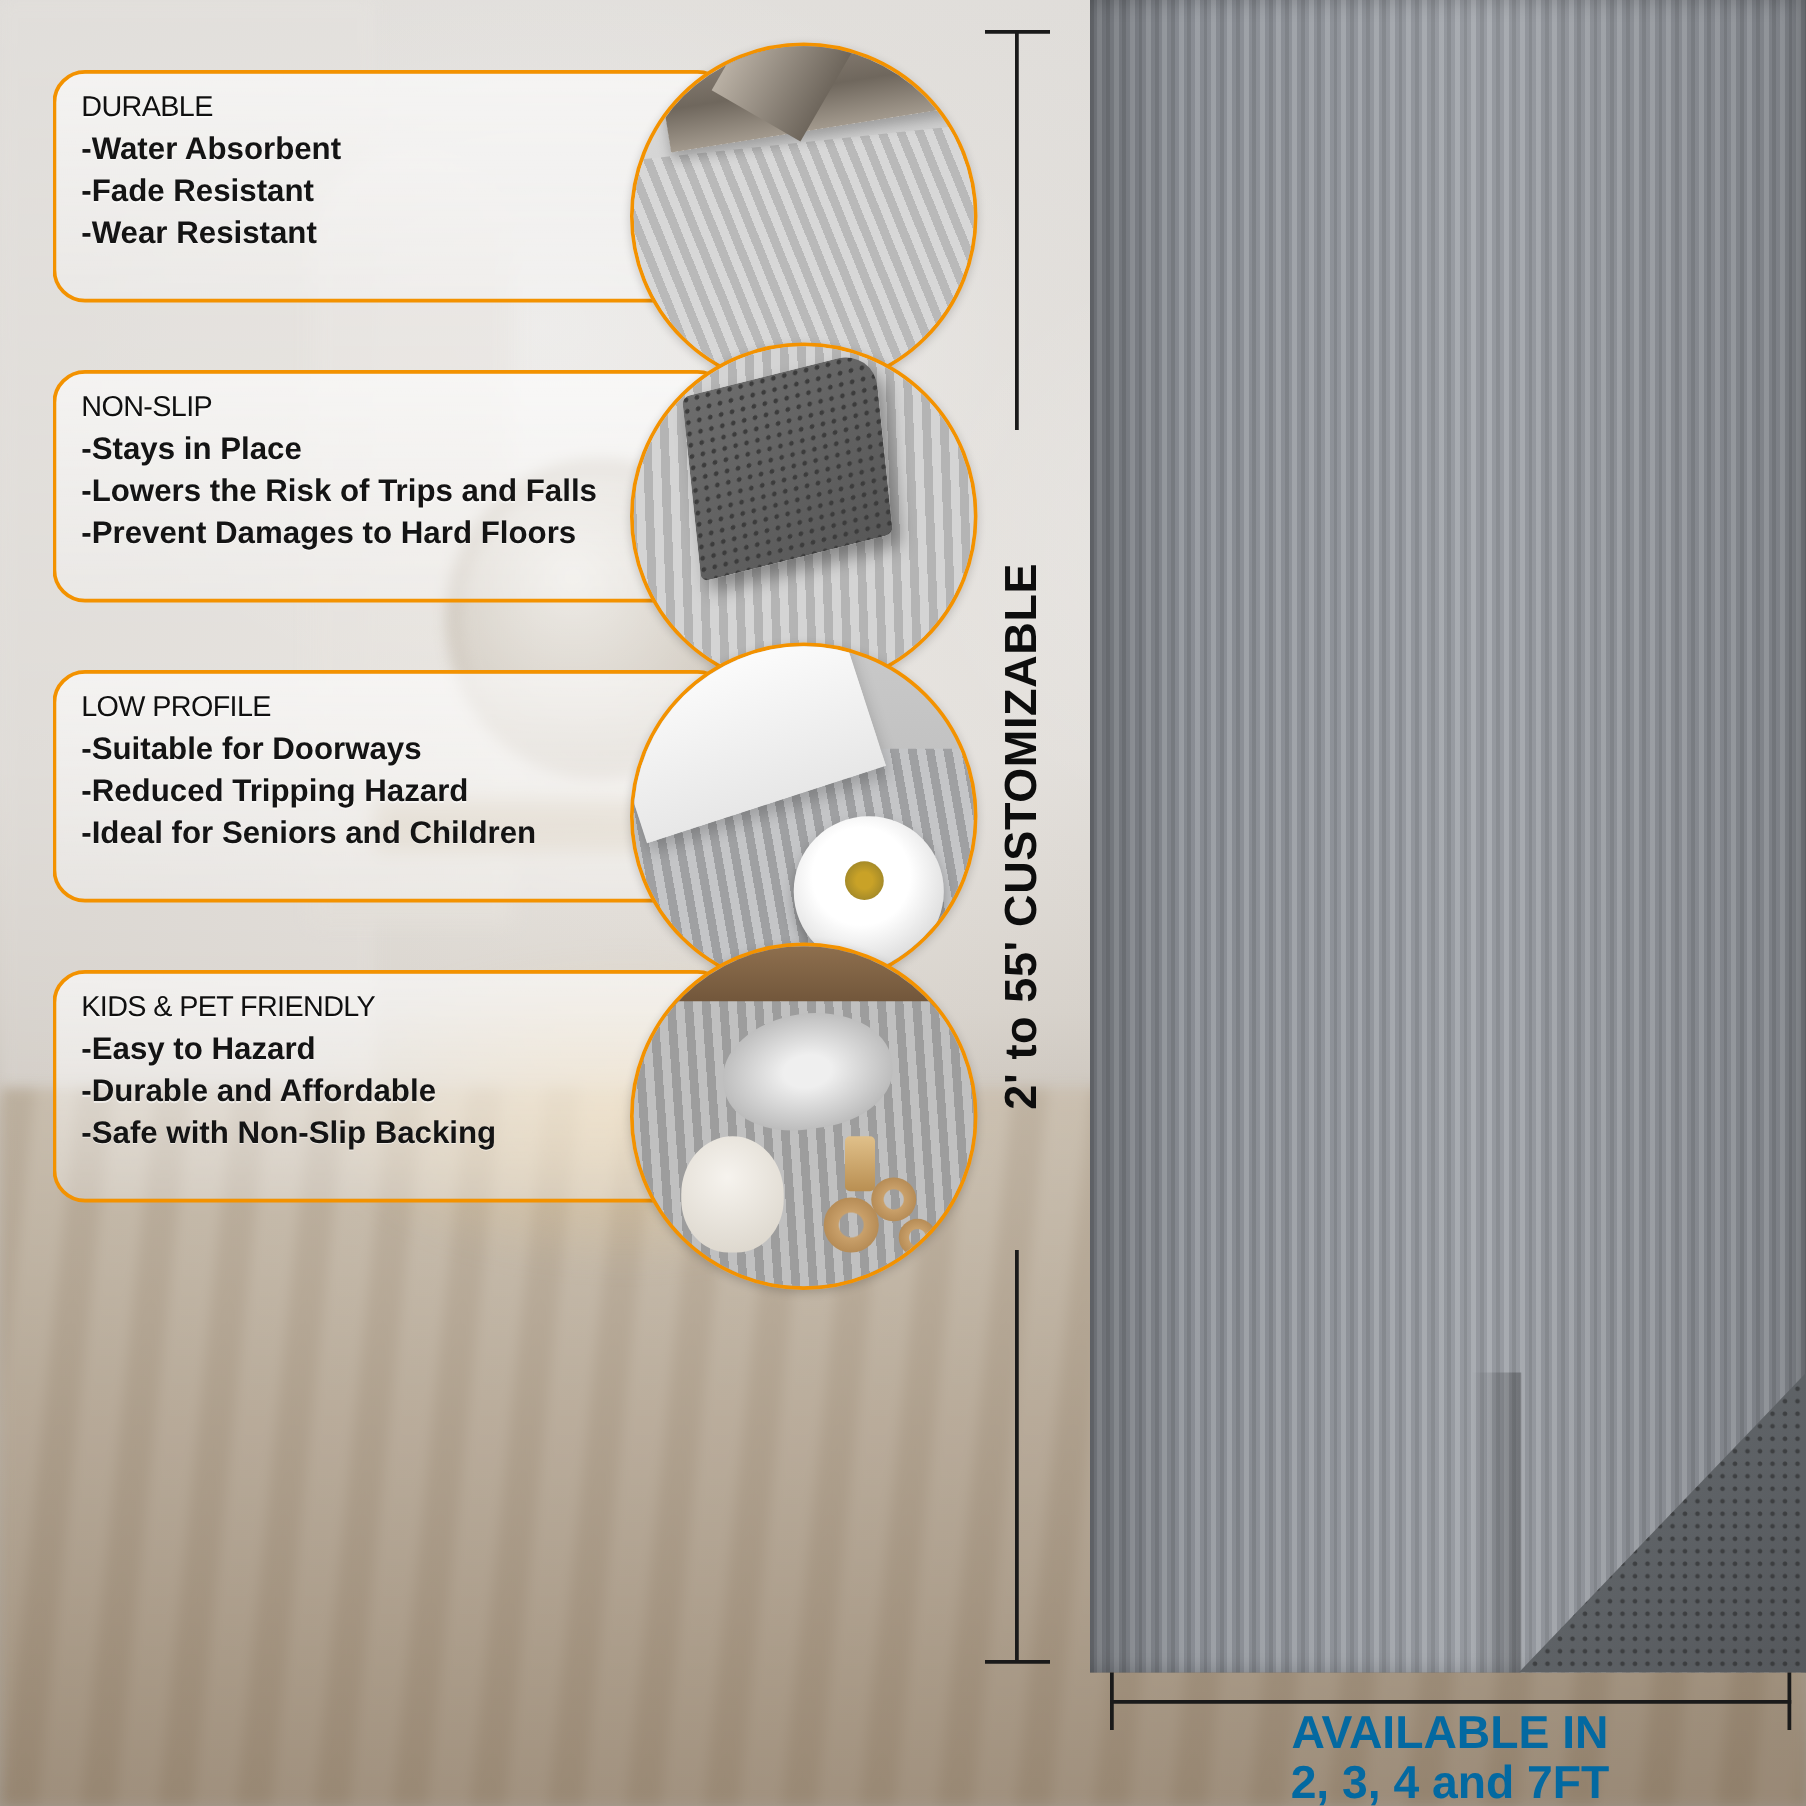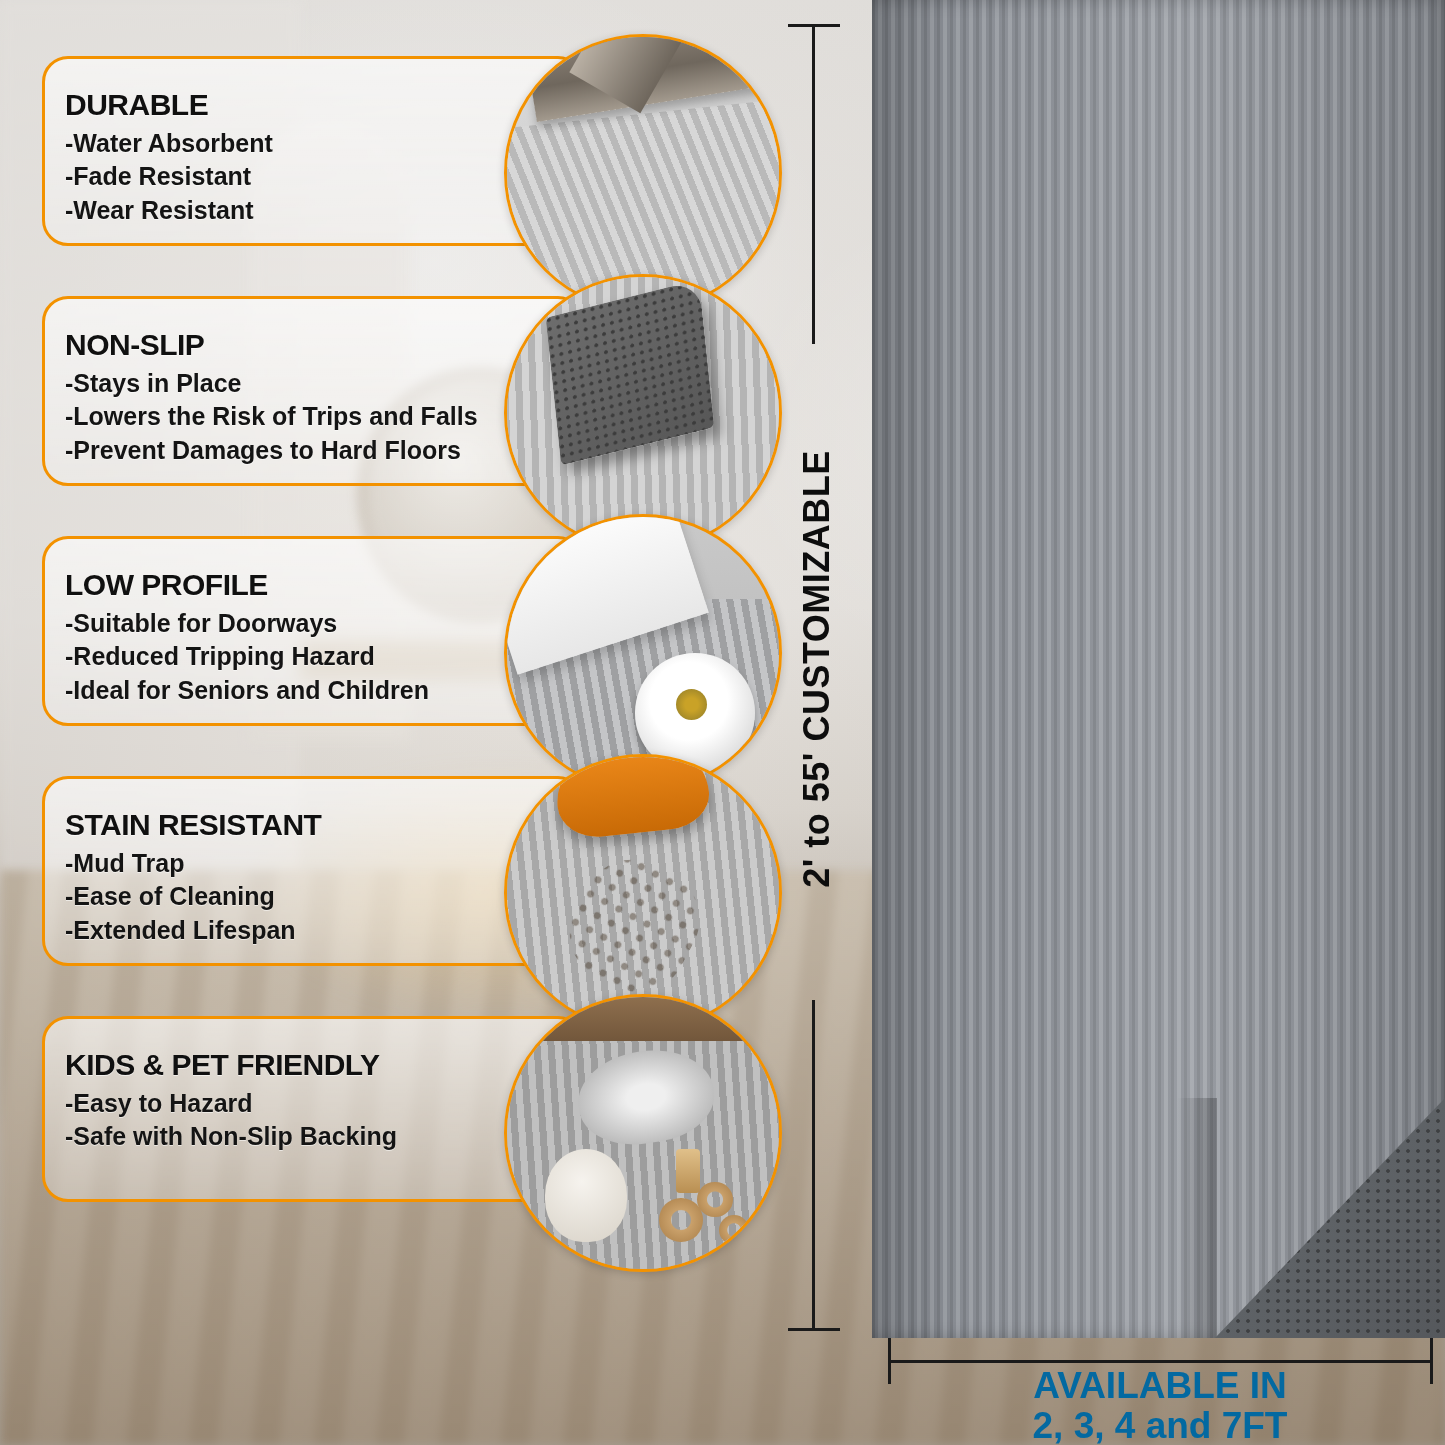"DURABLE" .feature-title { font-size: 30px -> 23px; font-weight: bold -> normal; margin: 16px 0 6px 0 -> 0 0 6px 0 }
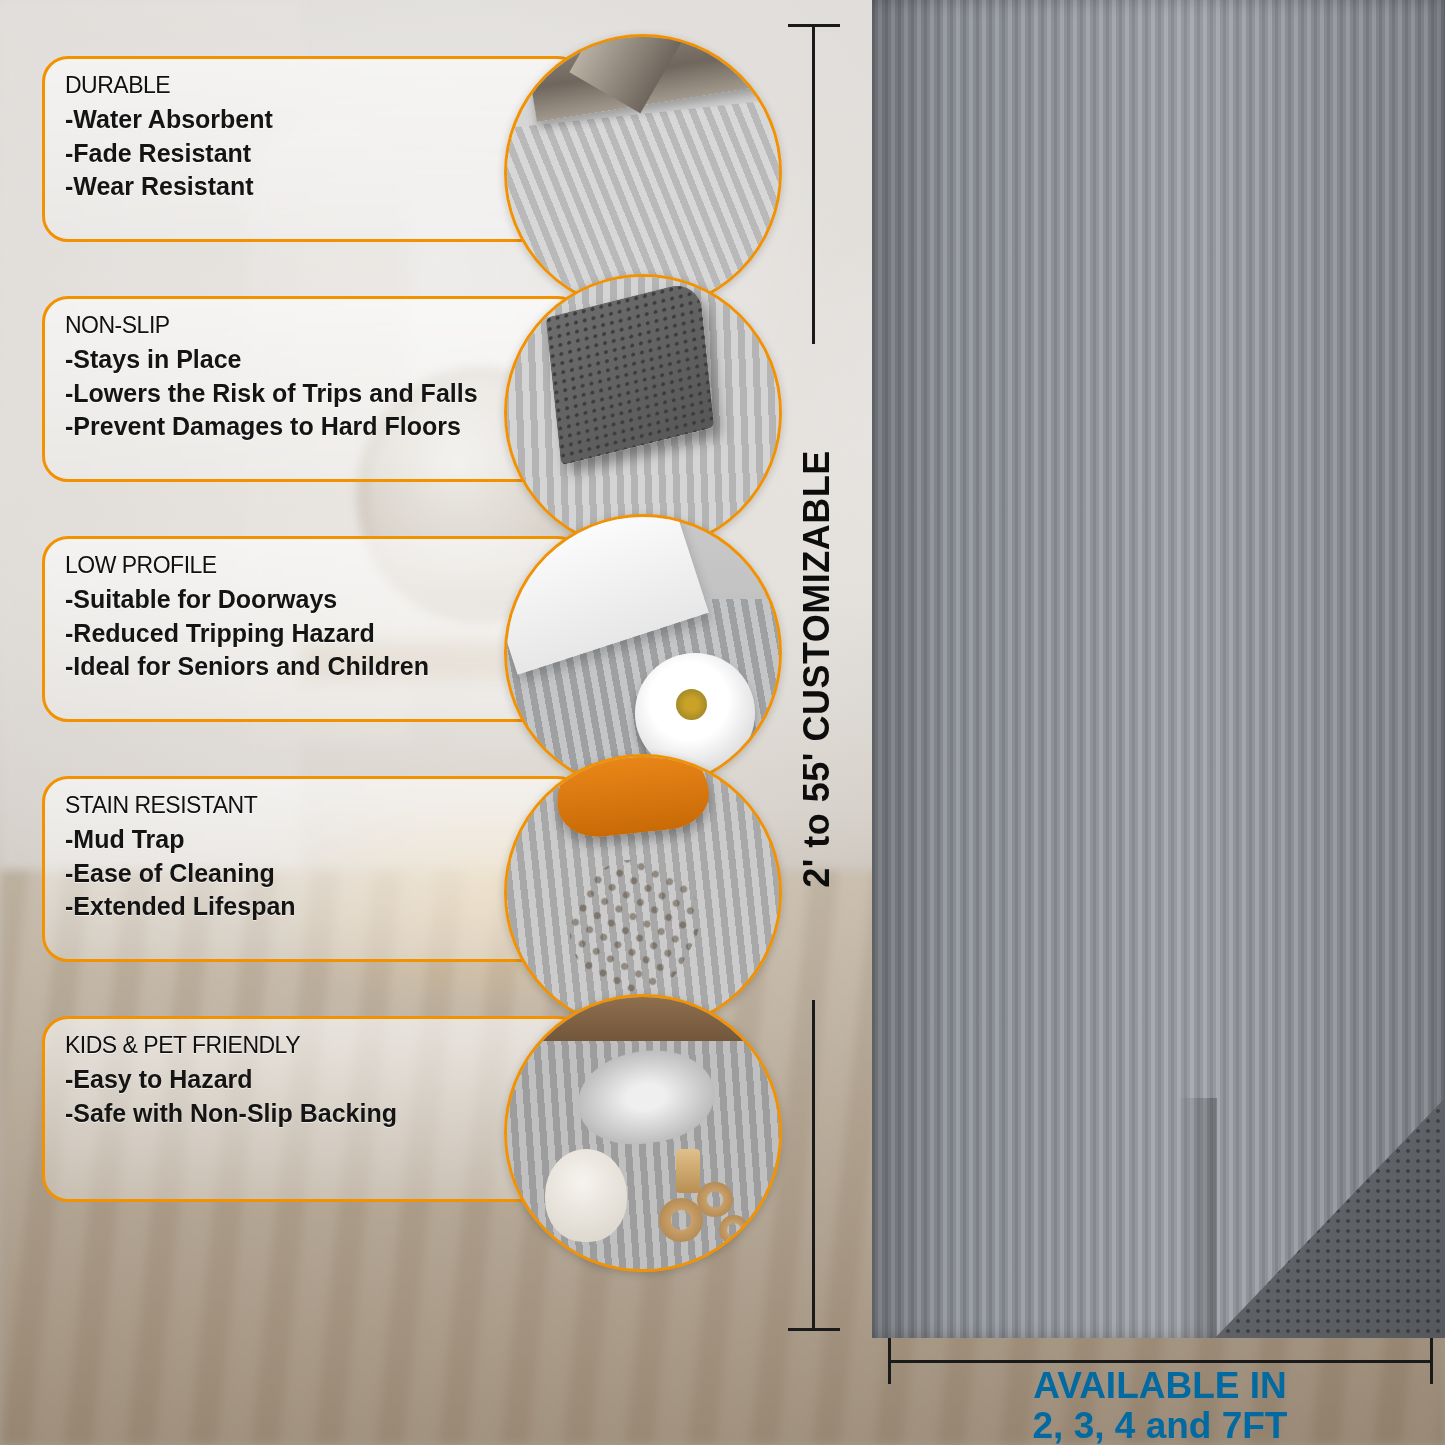"STAIN RESISTANT" div.feature { html: <div> <div> <div>STAIN RESISTANT</div> <div>-Mud Trap</div> <div>-Ease of Cleaning</div> <div>-Extended Lifespan</div> </div> <div> <div> <div></div> <div></div> <div></div> </div> </div> </div> -> none }
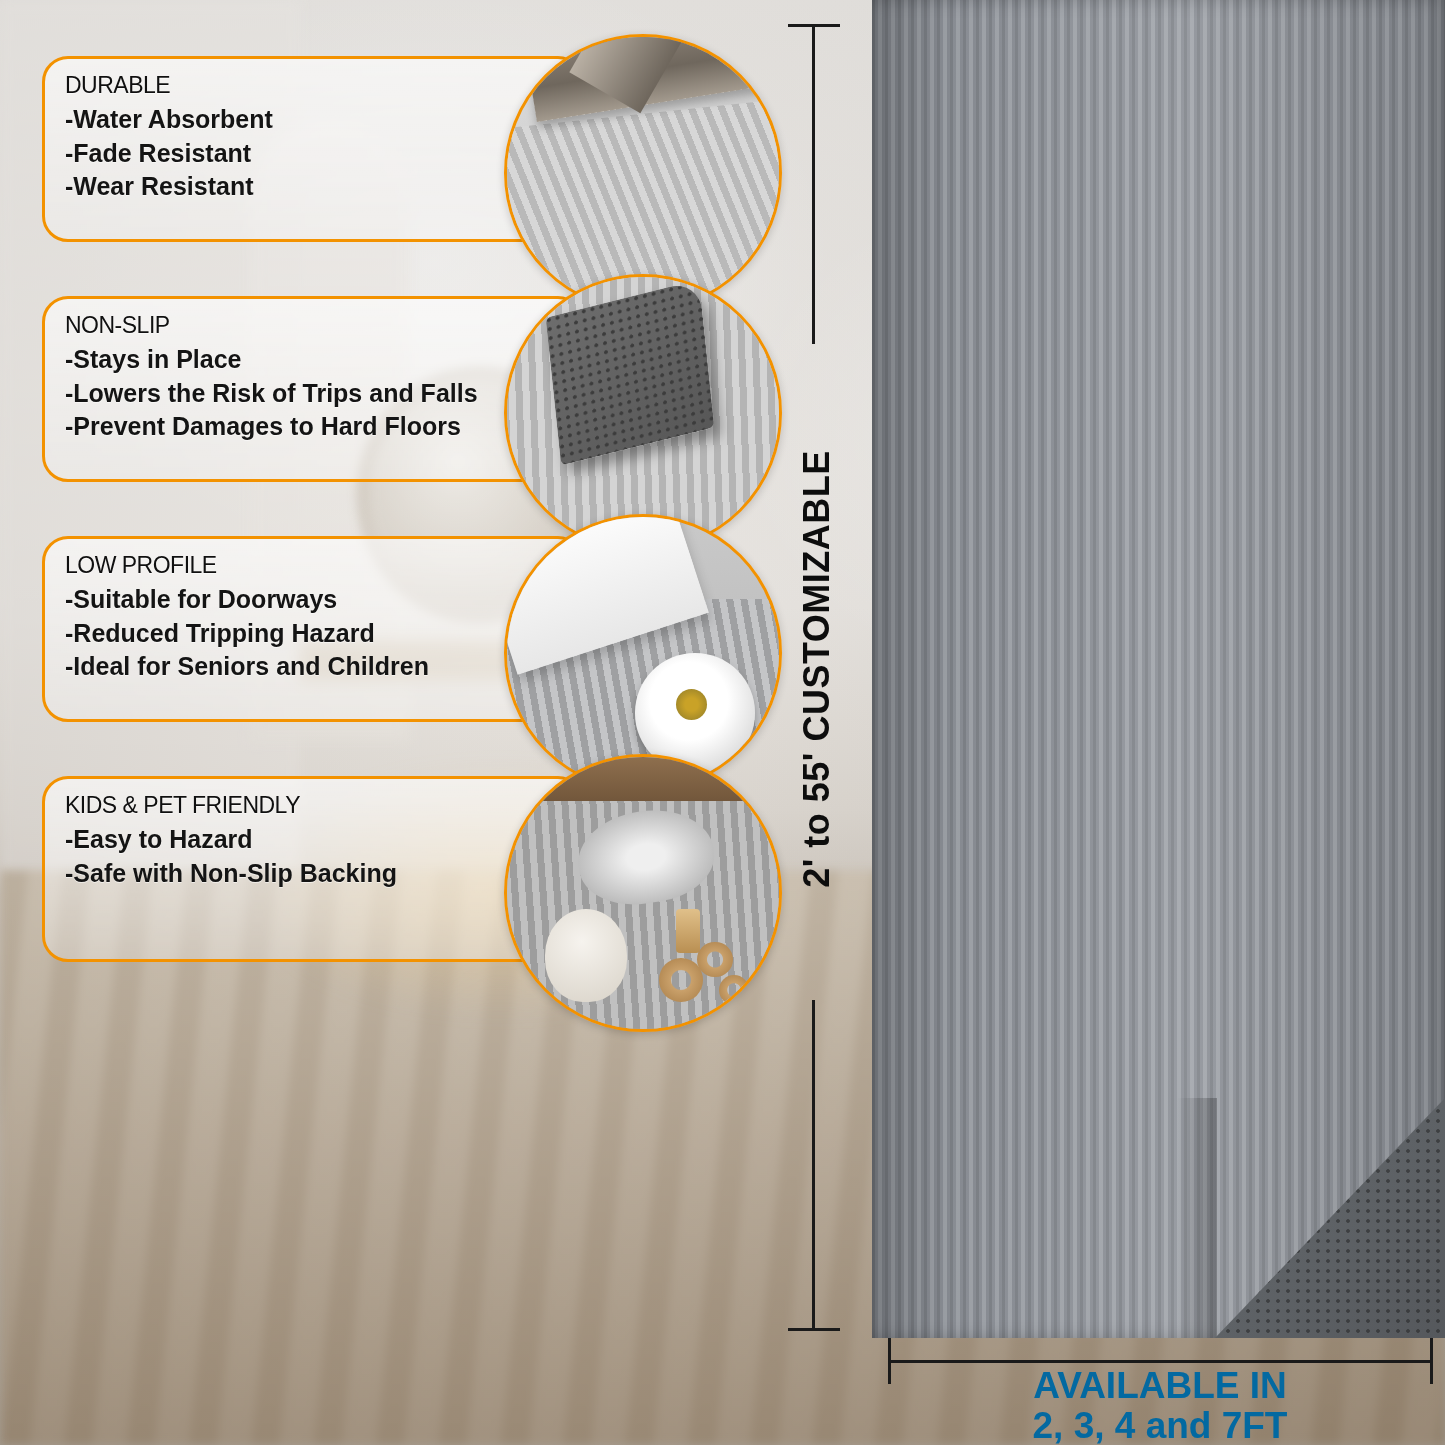"-Durable and Affordable" div.feature-line { html: none -> <div>-Durable and Affordable</div> }
